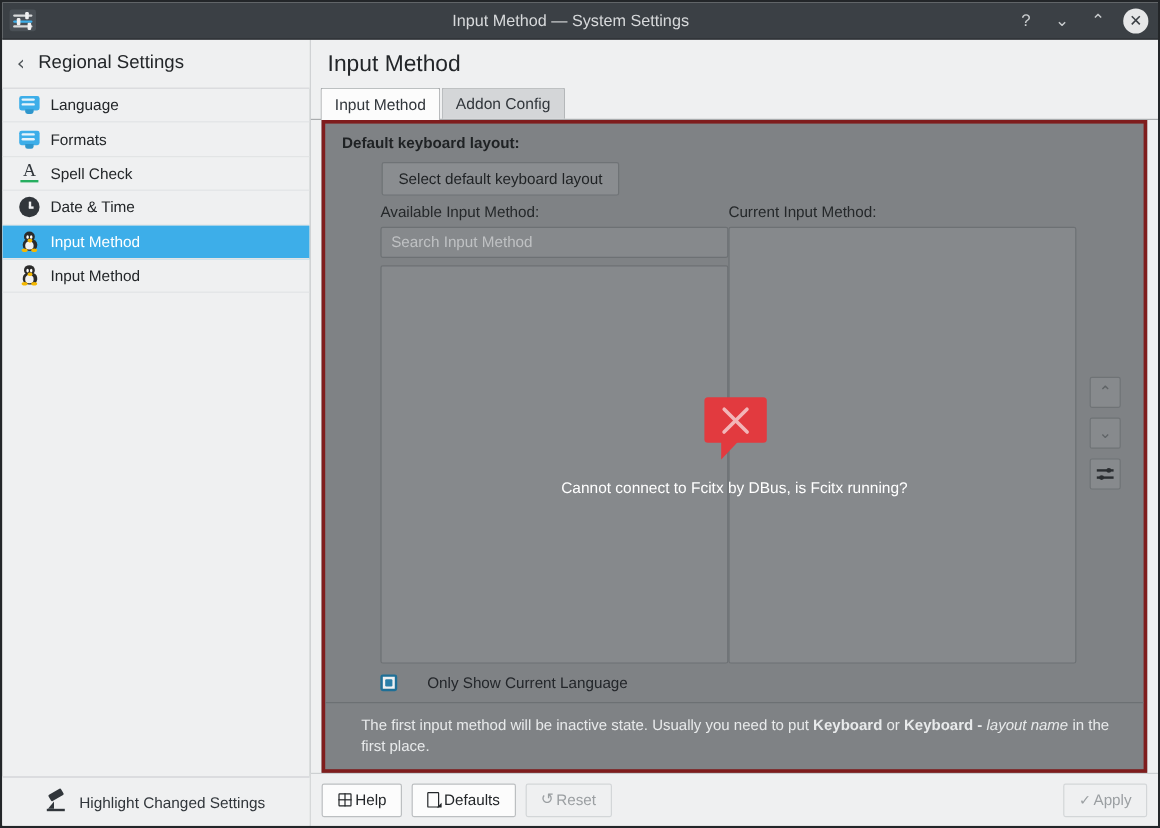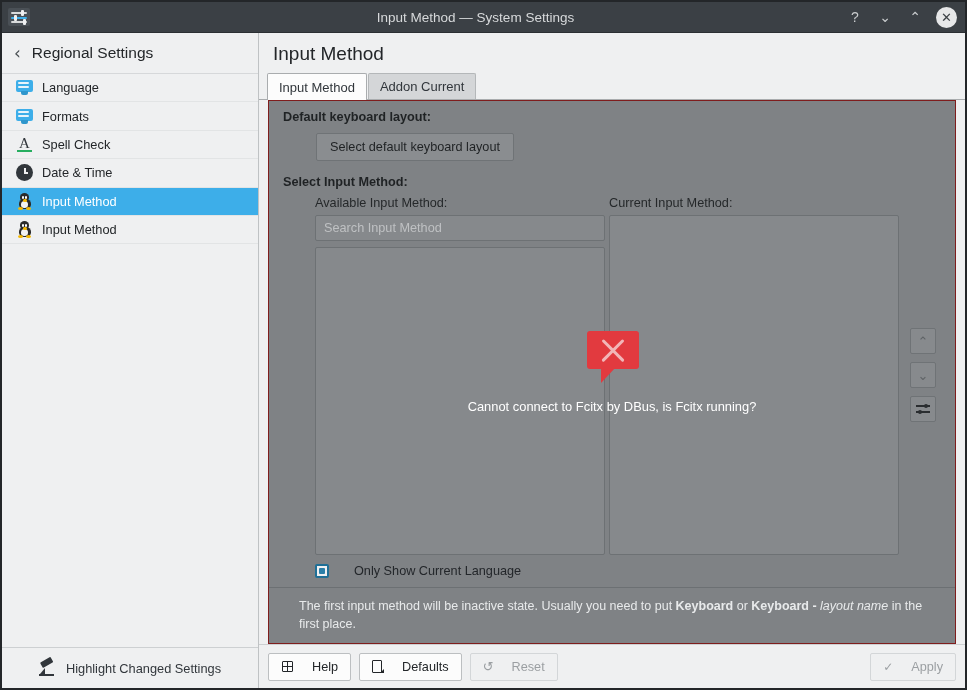"Addon Current" div.tab { text: Current -> Config }
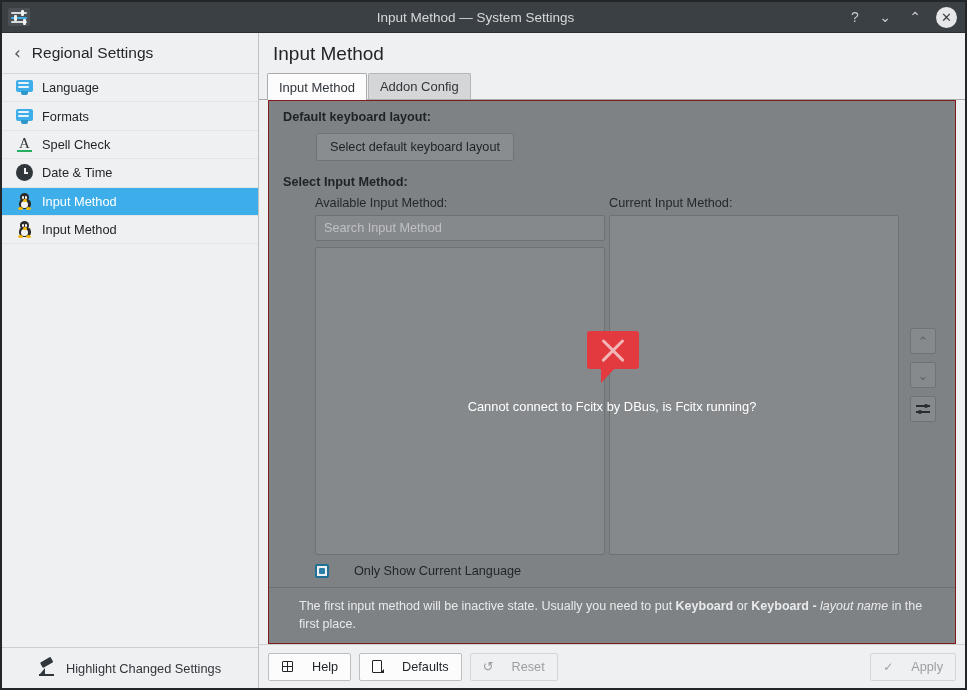"Default keyboard layout:" .panel { border: 1px solid #7f1d1d -> 3px solid #7f1d1d }
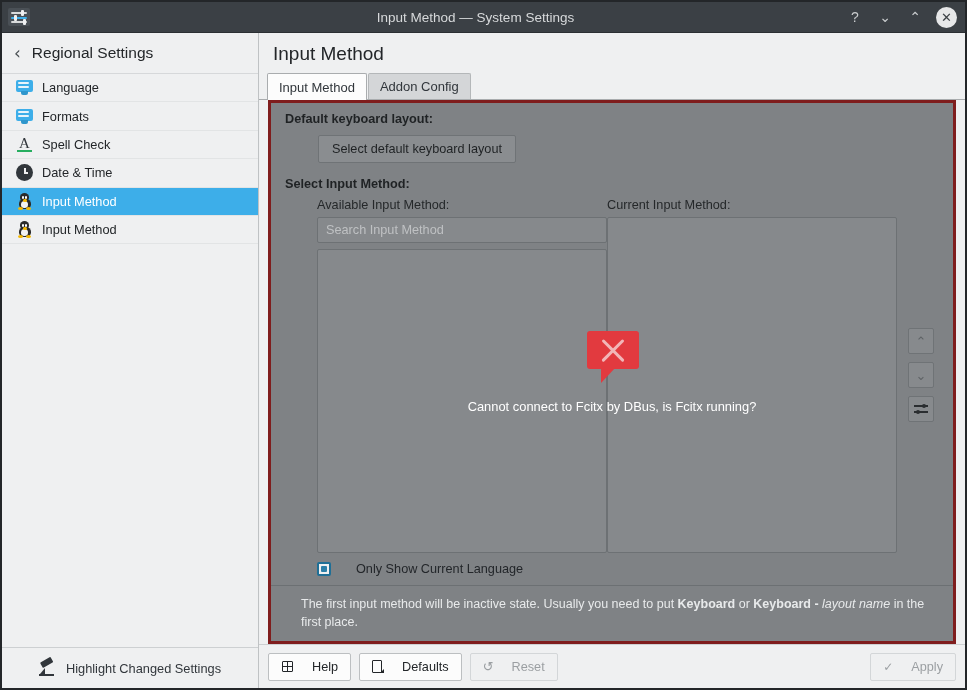"Select Input Method:" div.lbl-strong { html: <div>Select Input Method:</div> -> none }
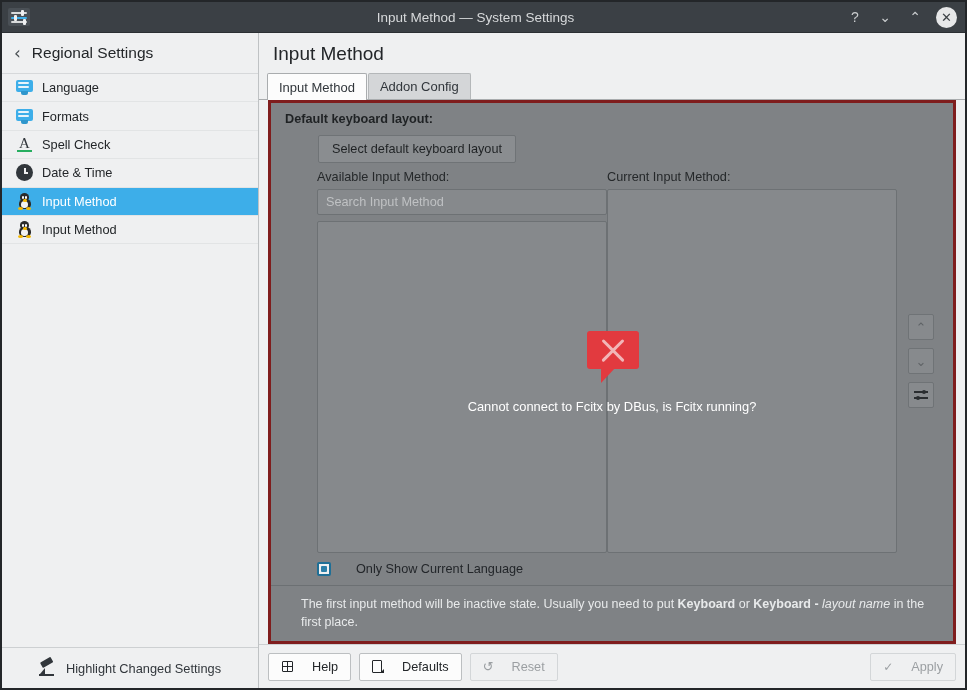"Help" .bbtn { gap: 18px -> 2px }
